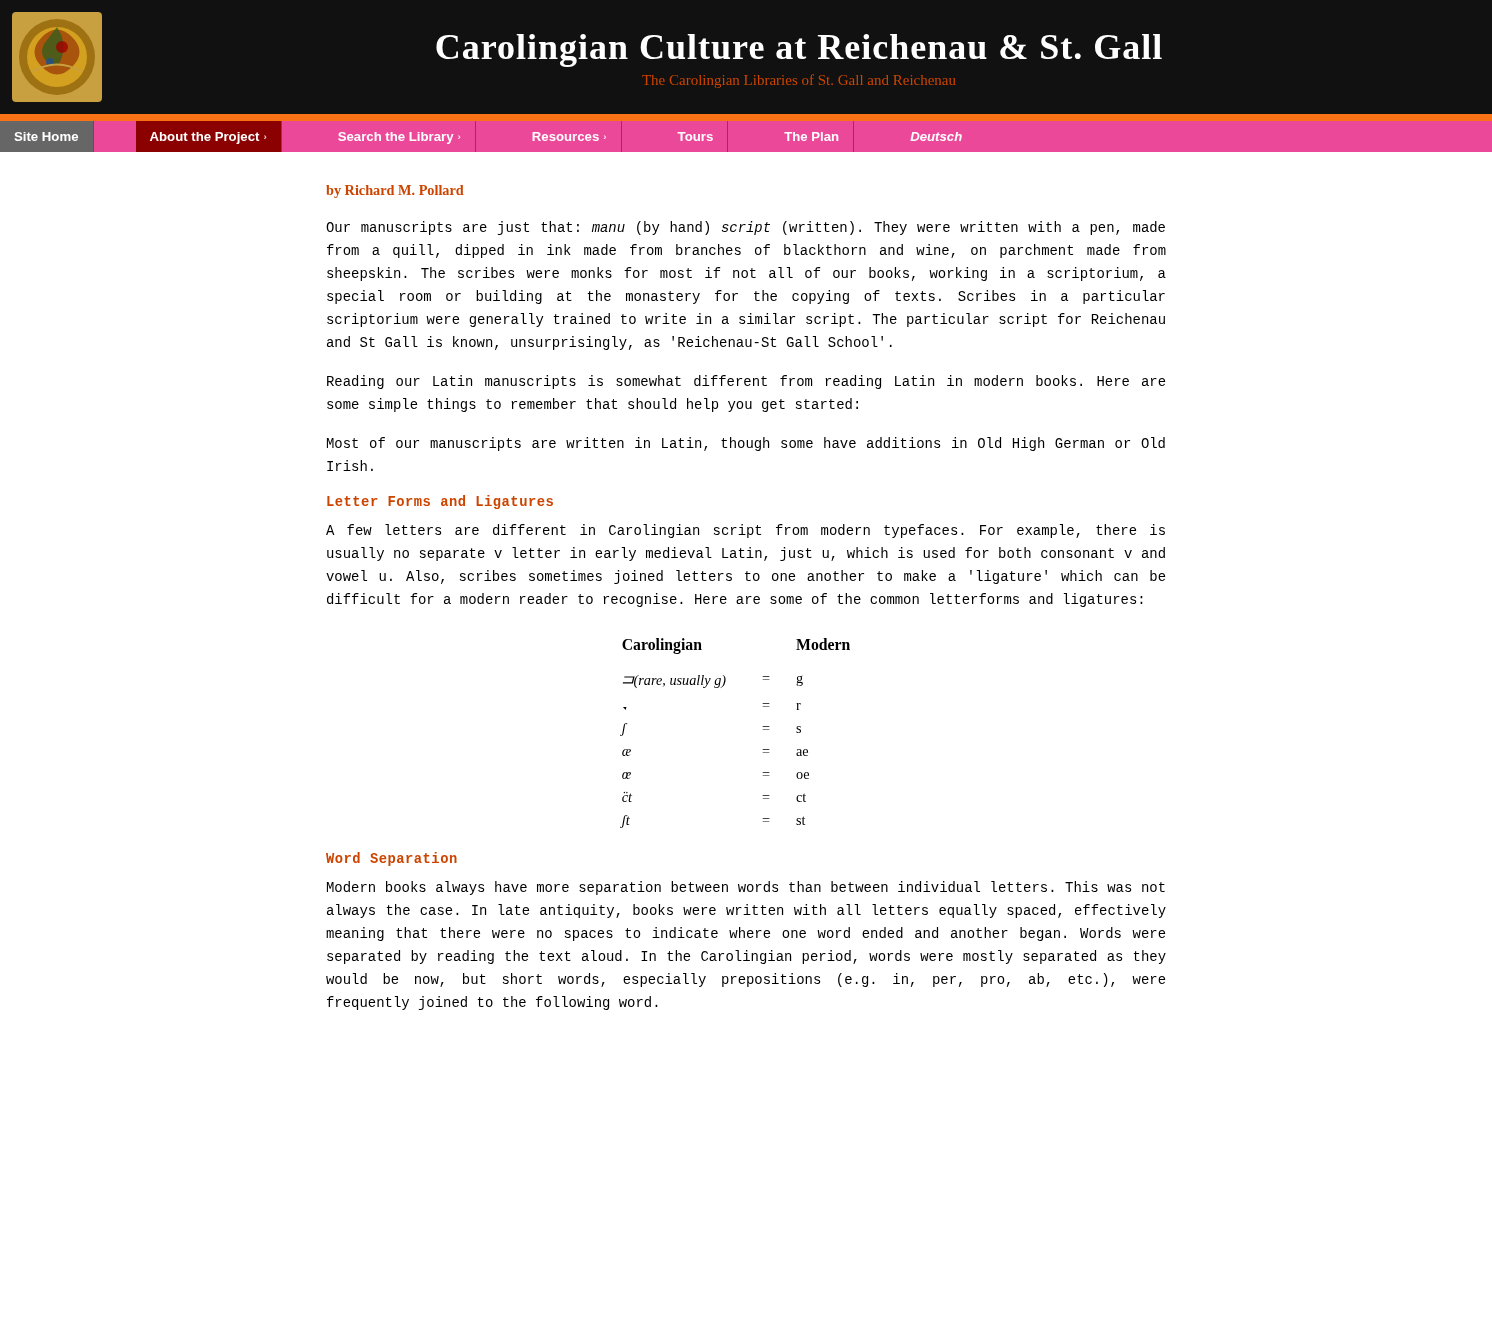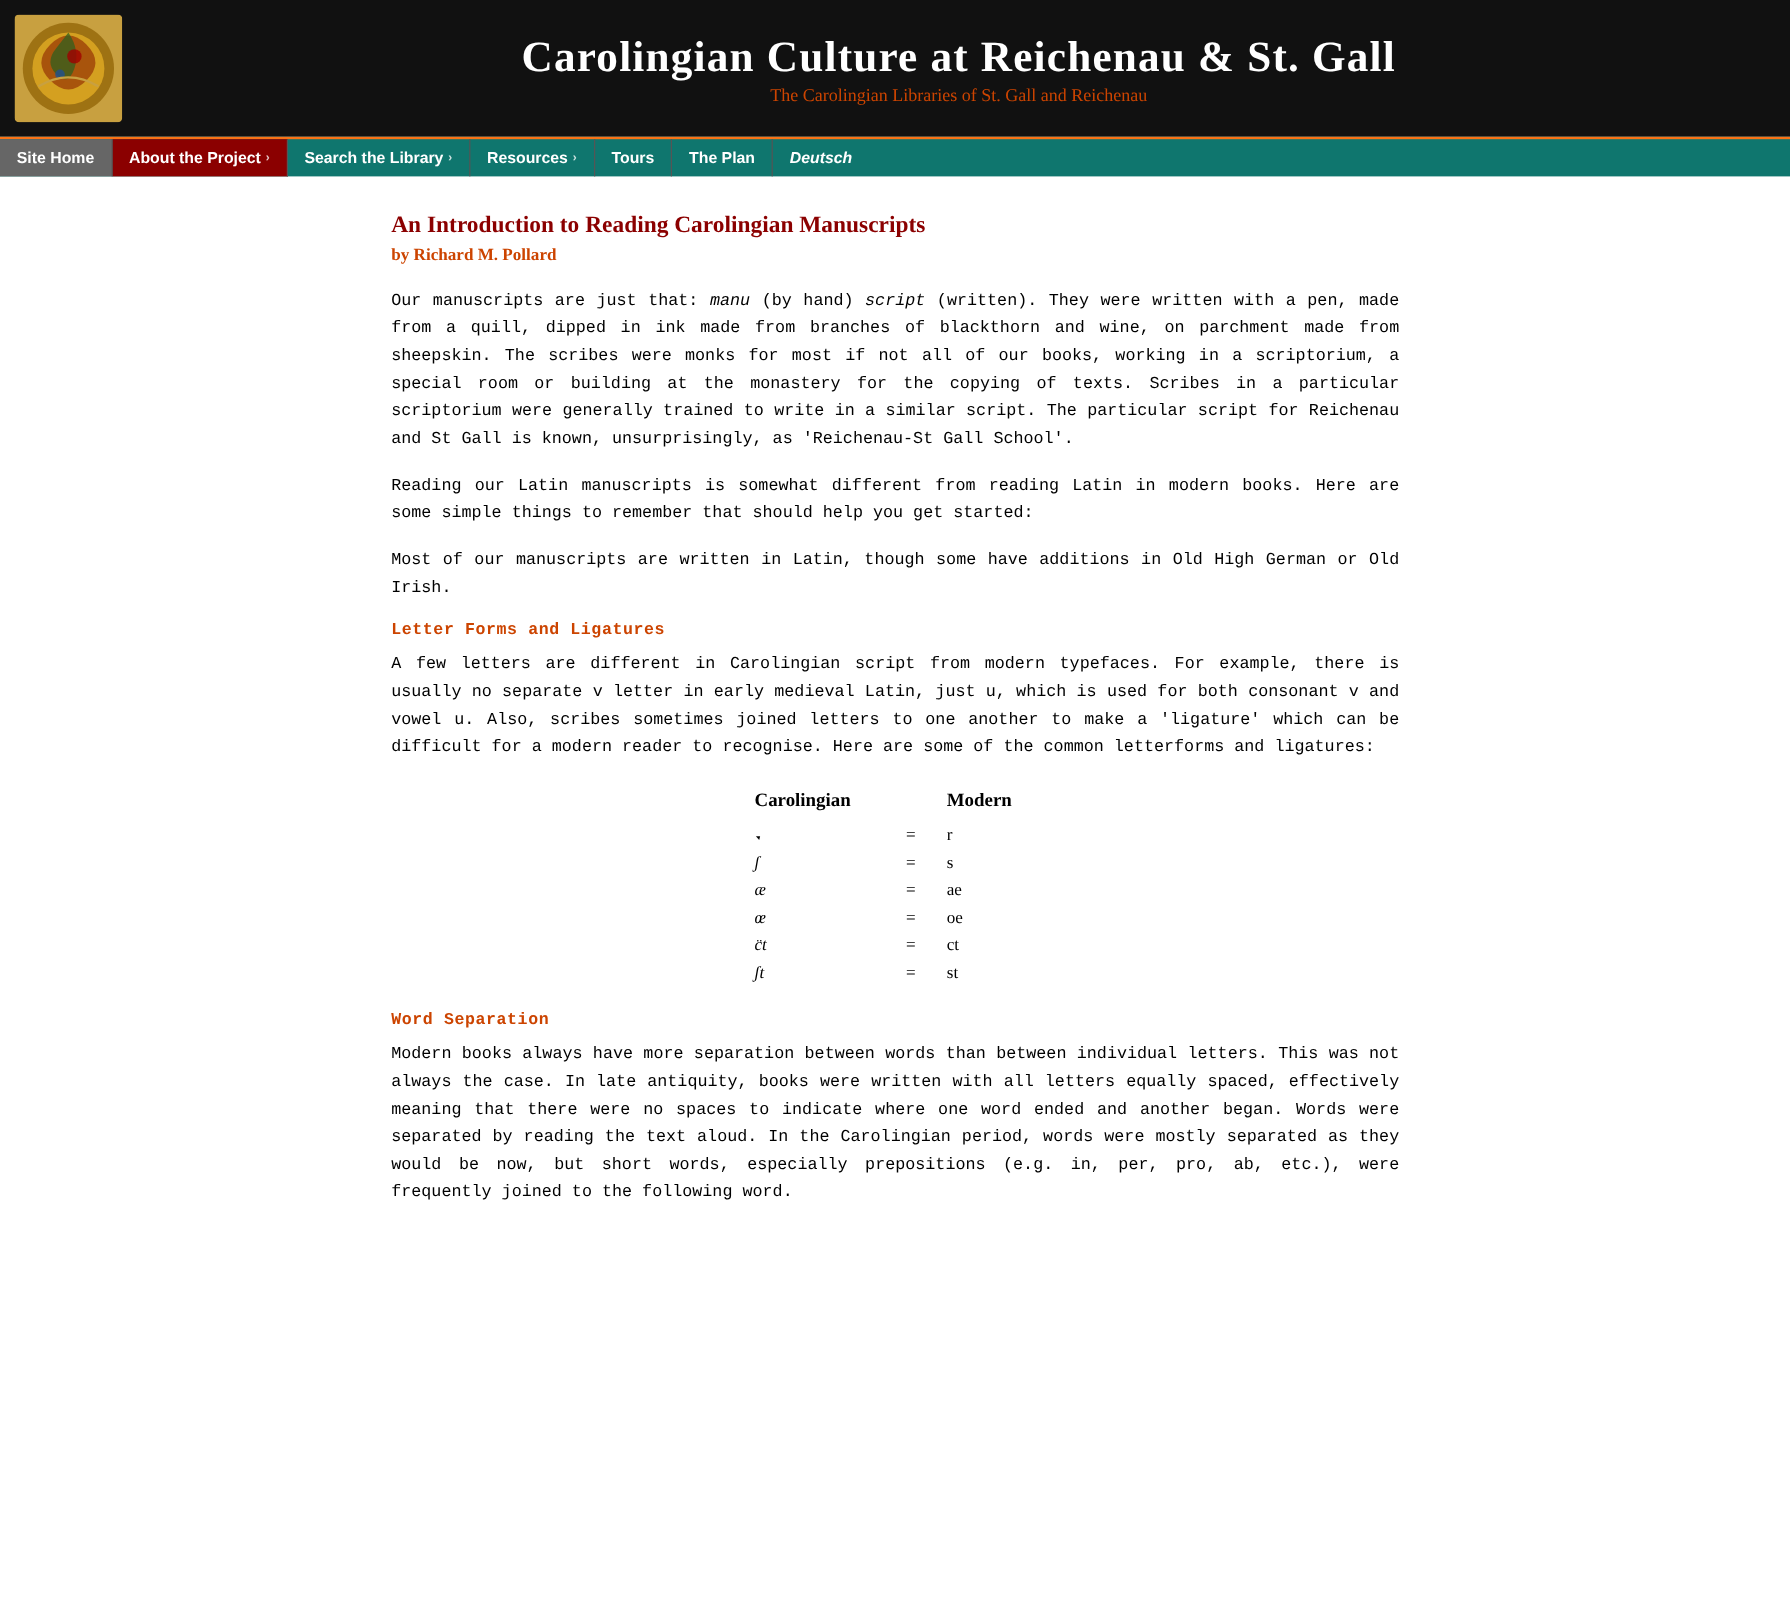"Site Home" nav { background: #0f766e -> #ec4899; border-top: 2px solid #f97316 -> 7px solid #f97316; gap: none -> 42px }
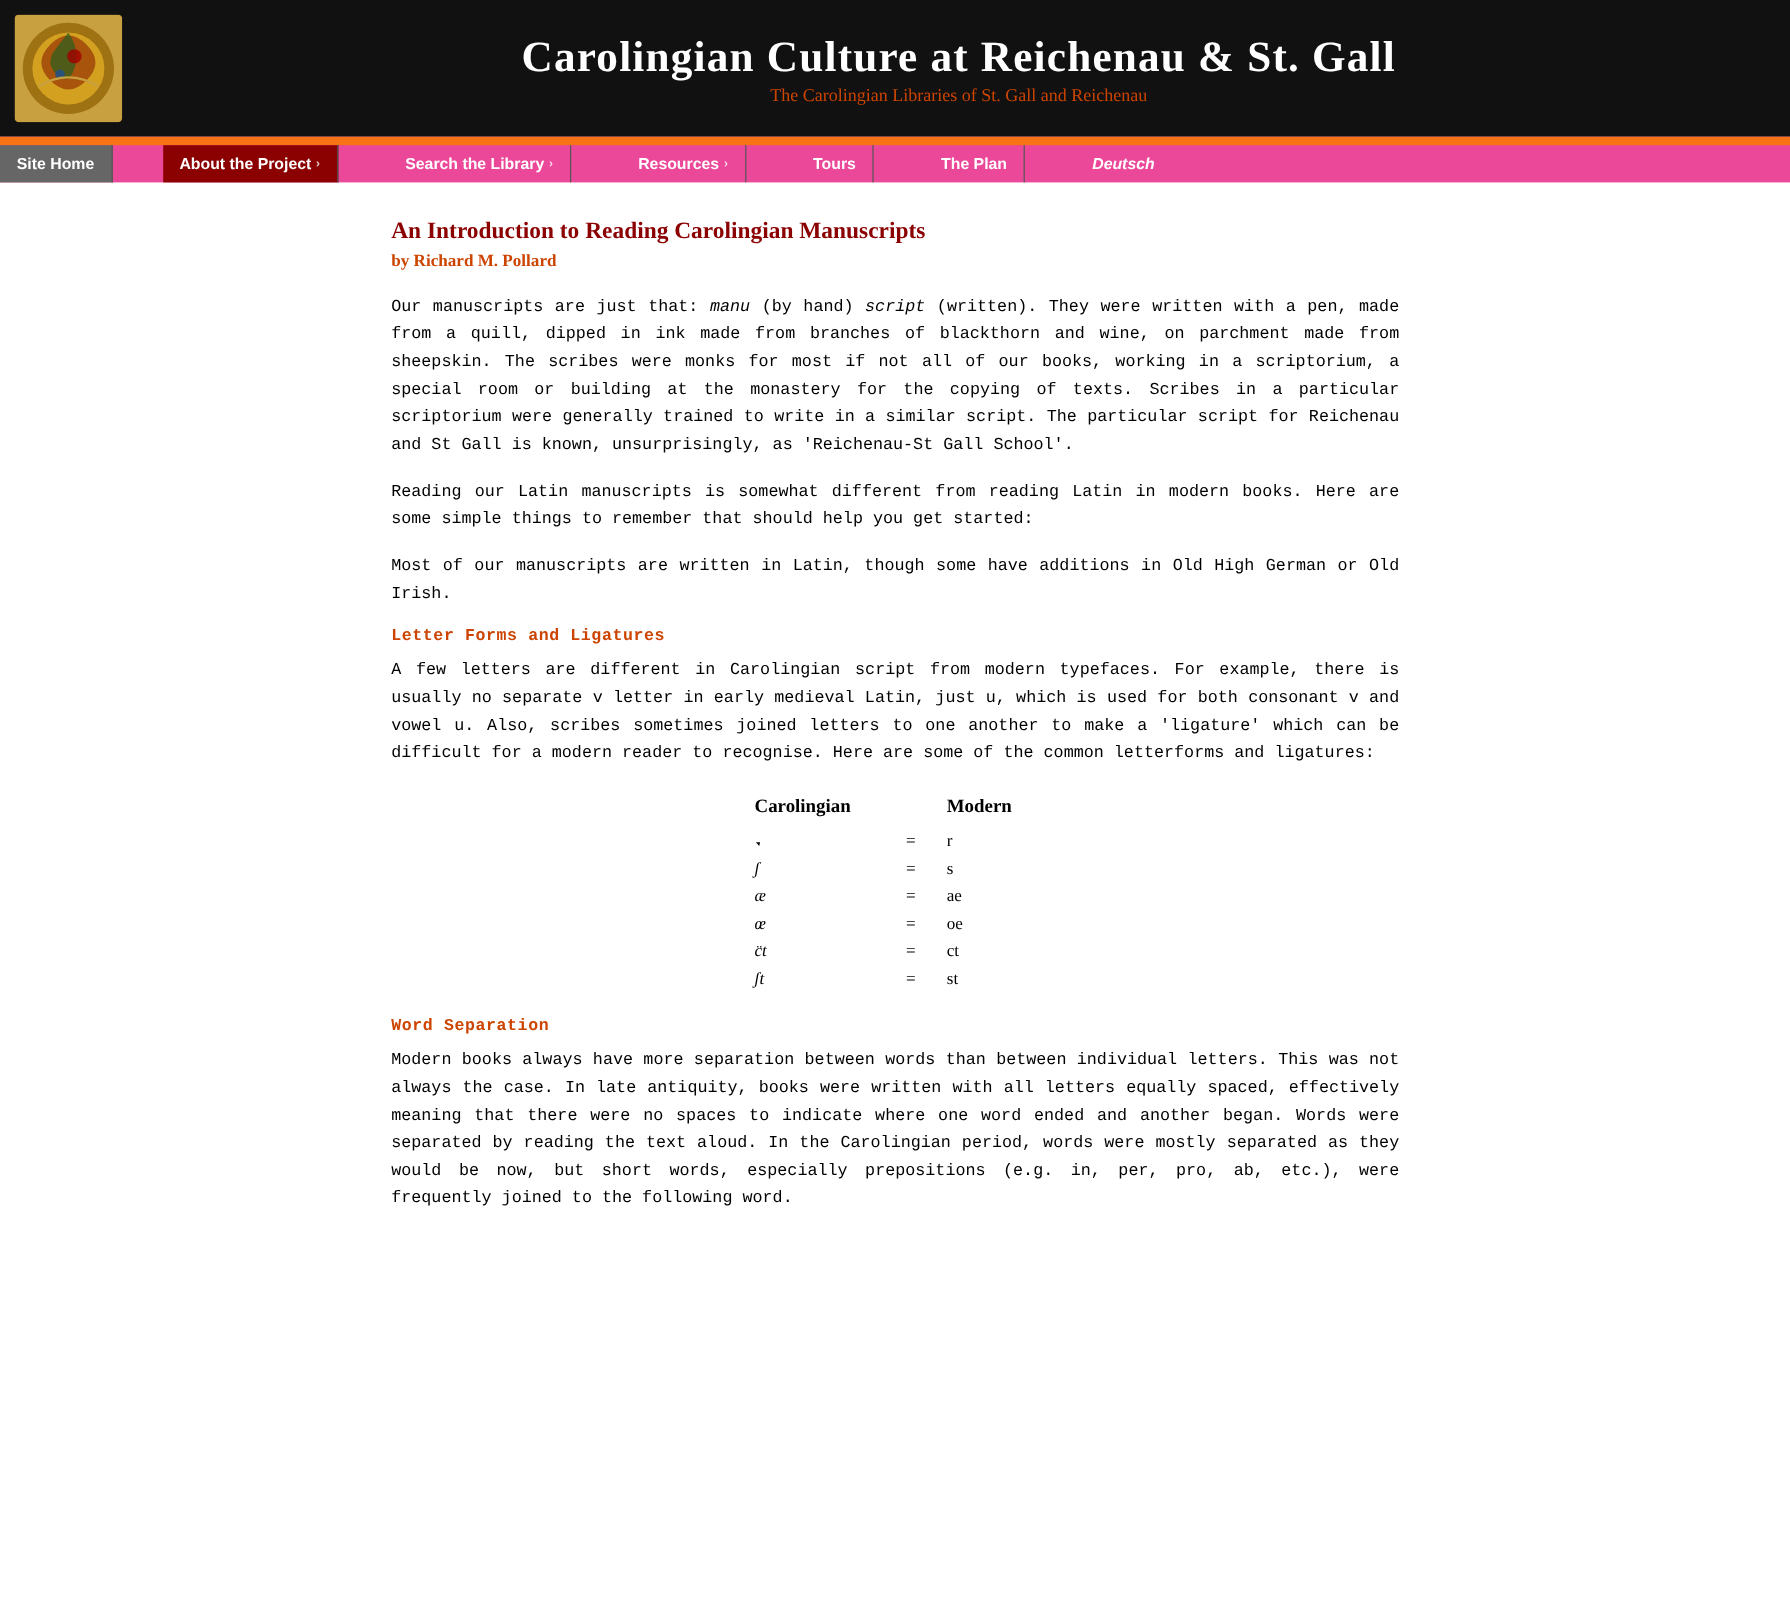"An Introduction to Reading Carolingian" h1.page-title { html: <h1>An Introduction to Reading Carolingian Manuscripts</h1> -> none }
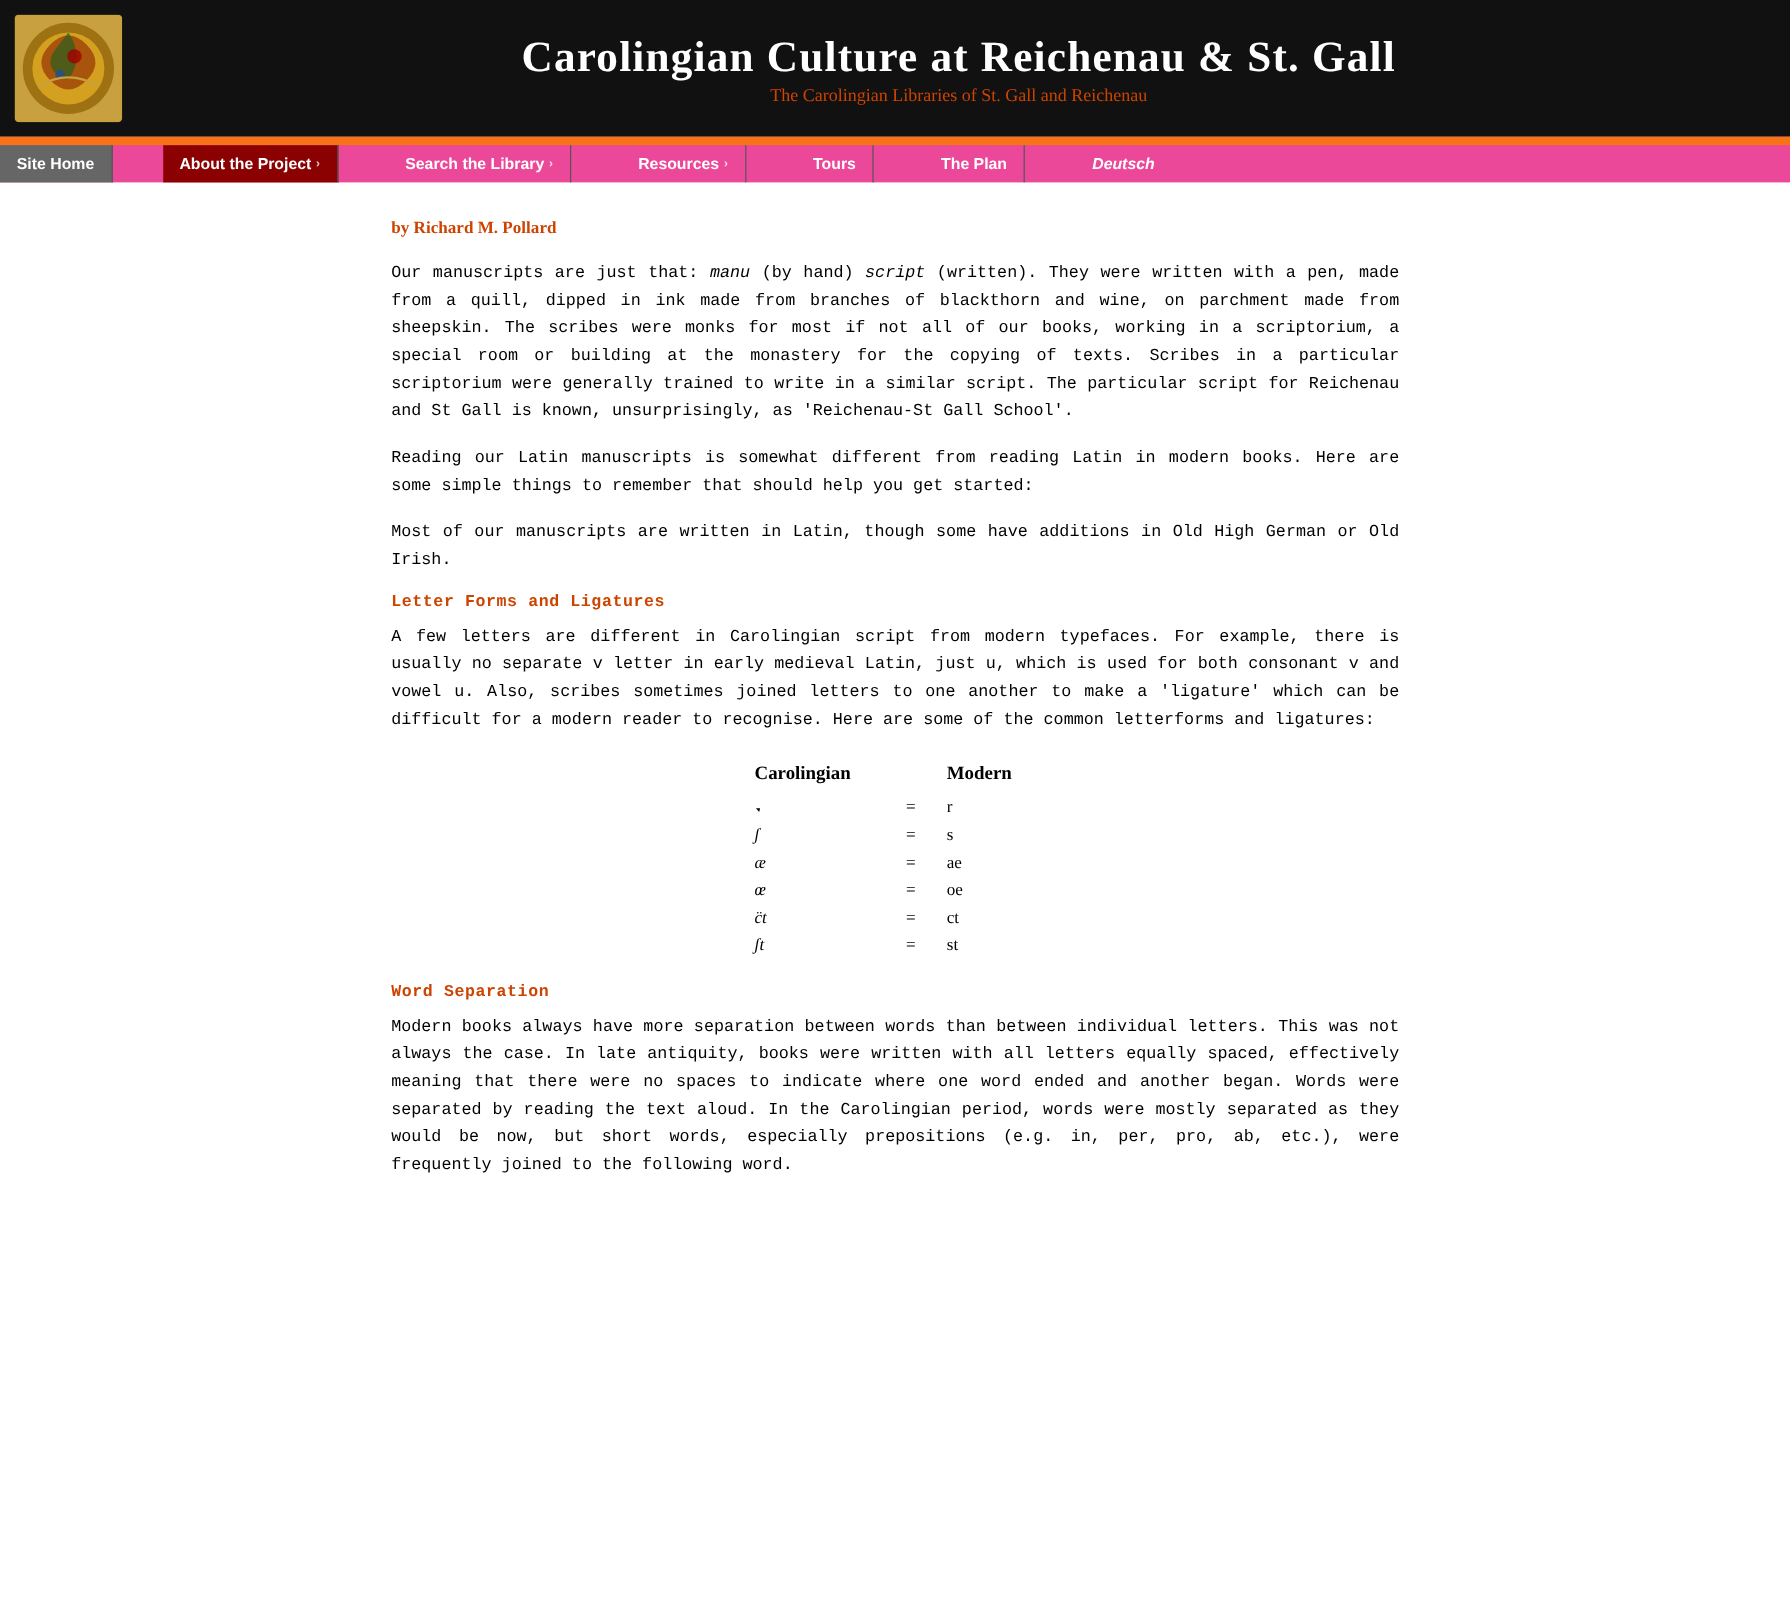"𝈹(rare, usually g)" tr { html: none -> <tr> <td>𝈹(rare, usually g)</td> <td>=</td> <td>g</td> </tr> }
